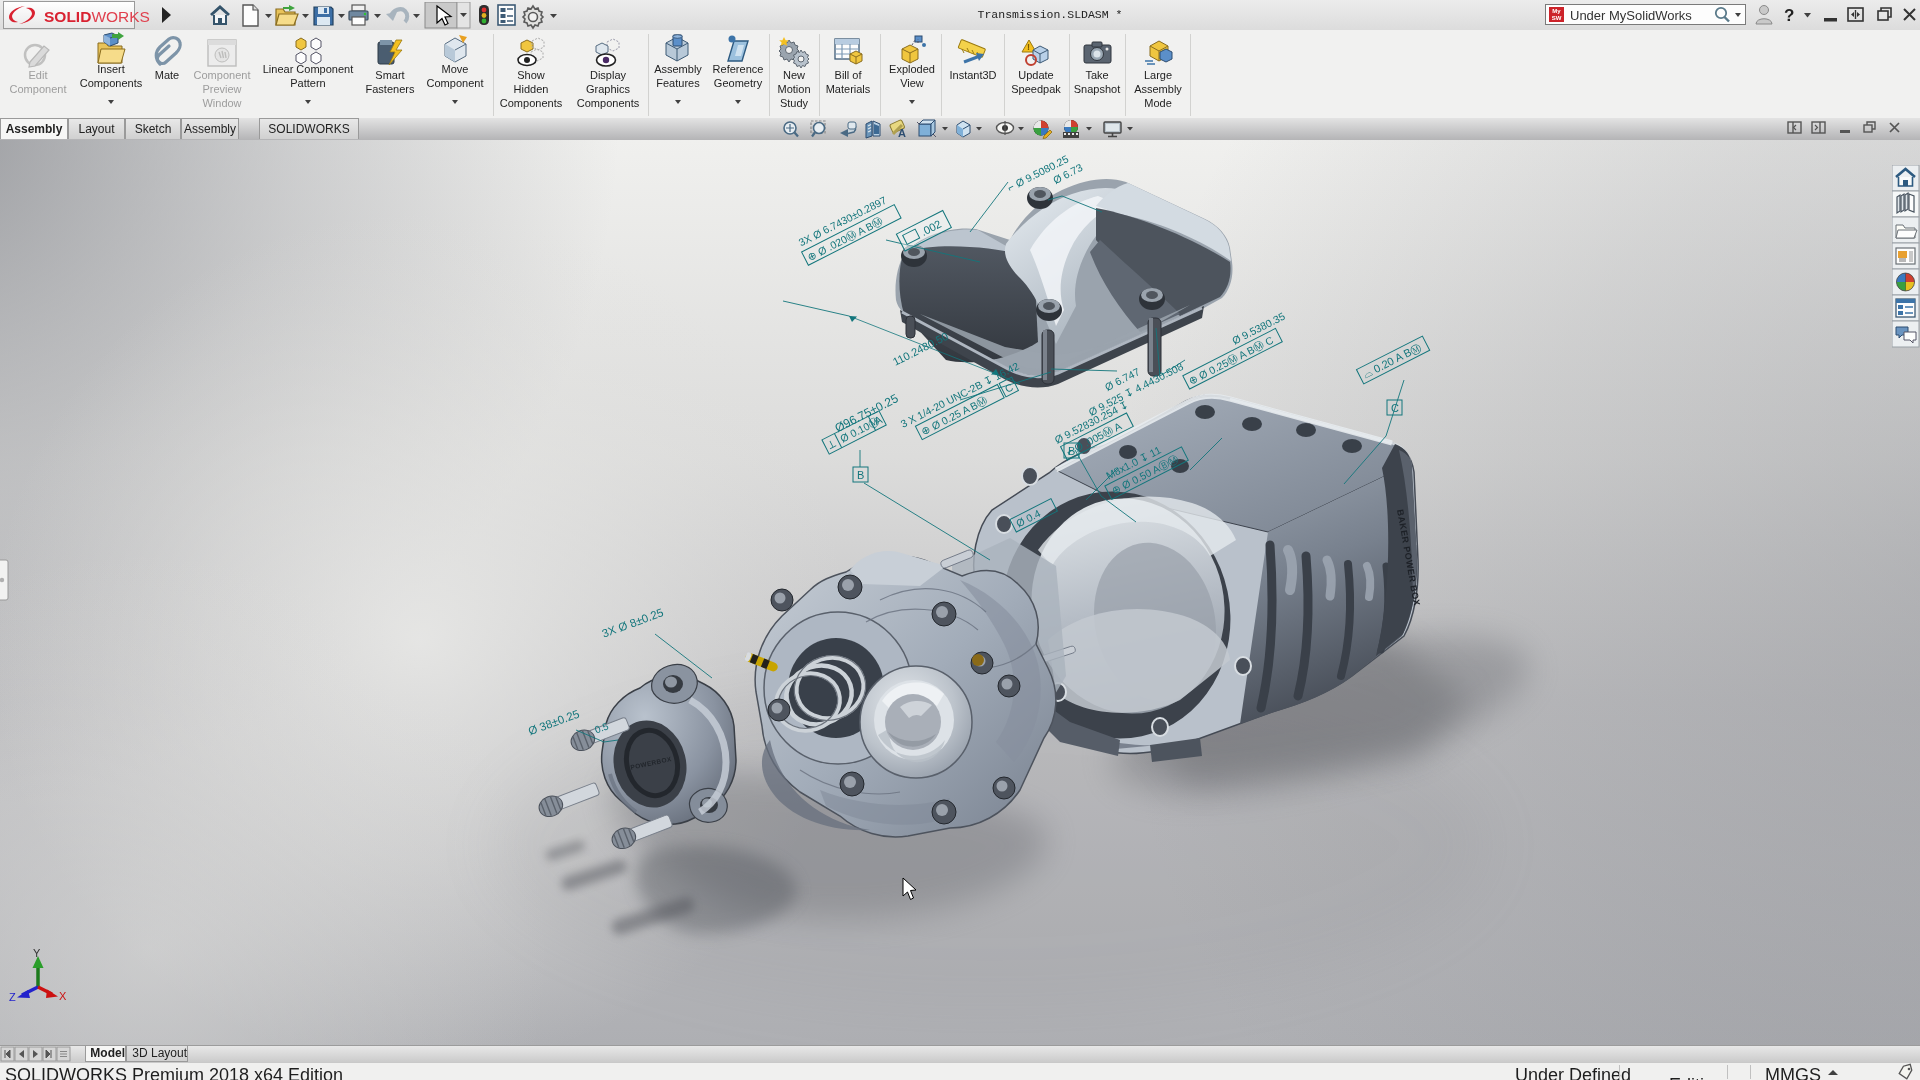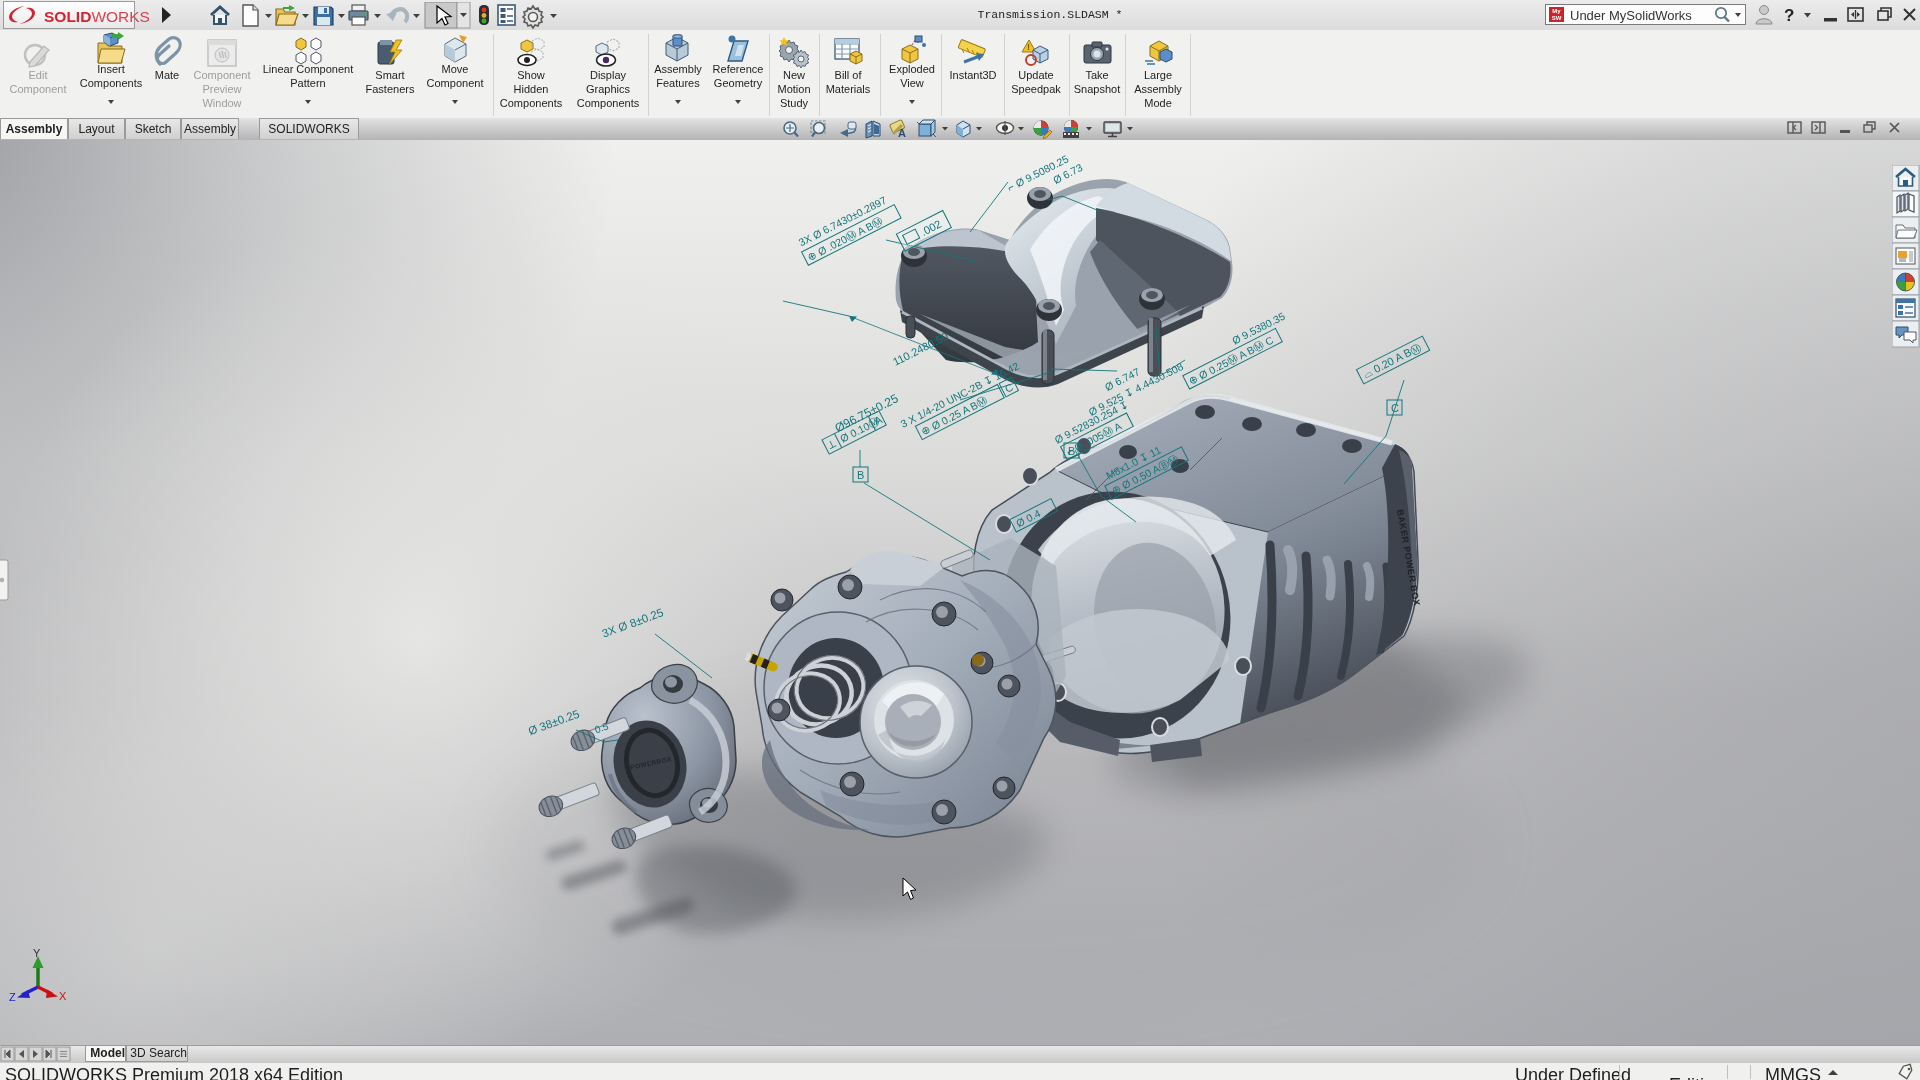"3D Search" div.btab { text: Search -> Layout }
